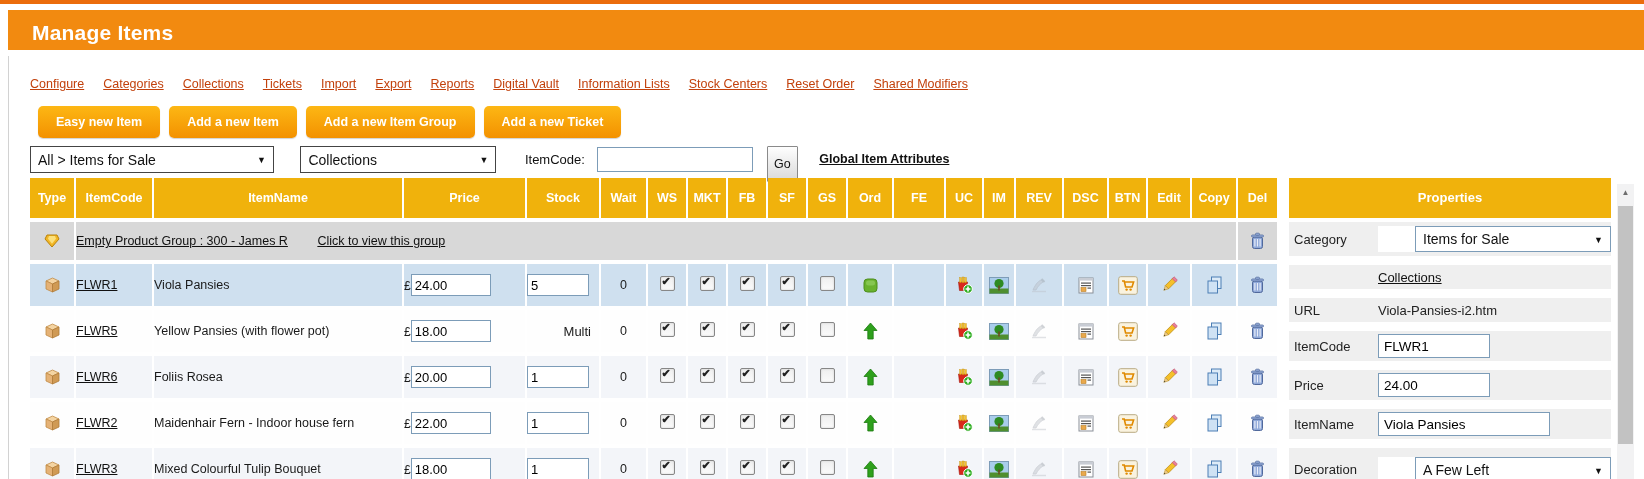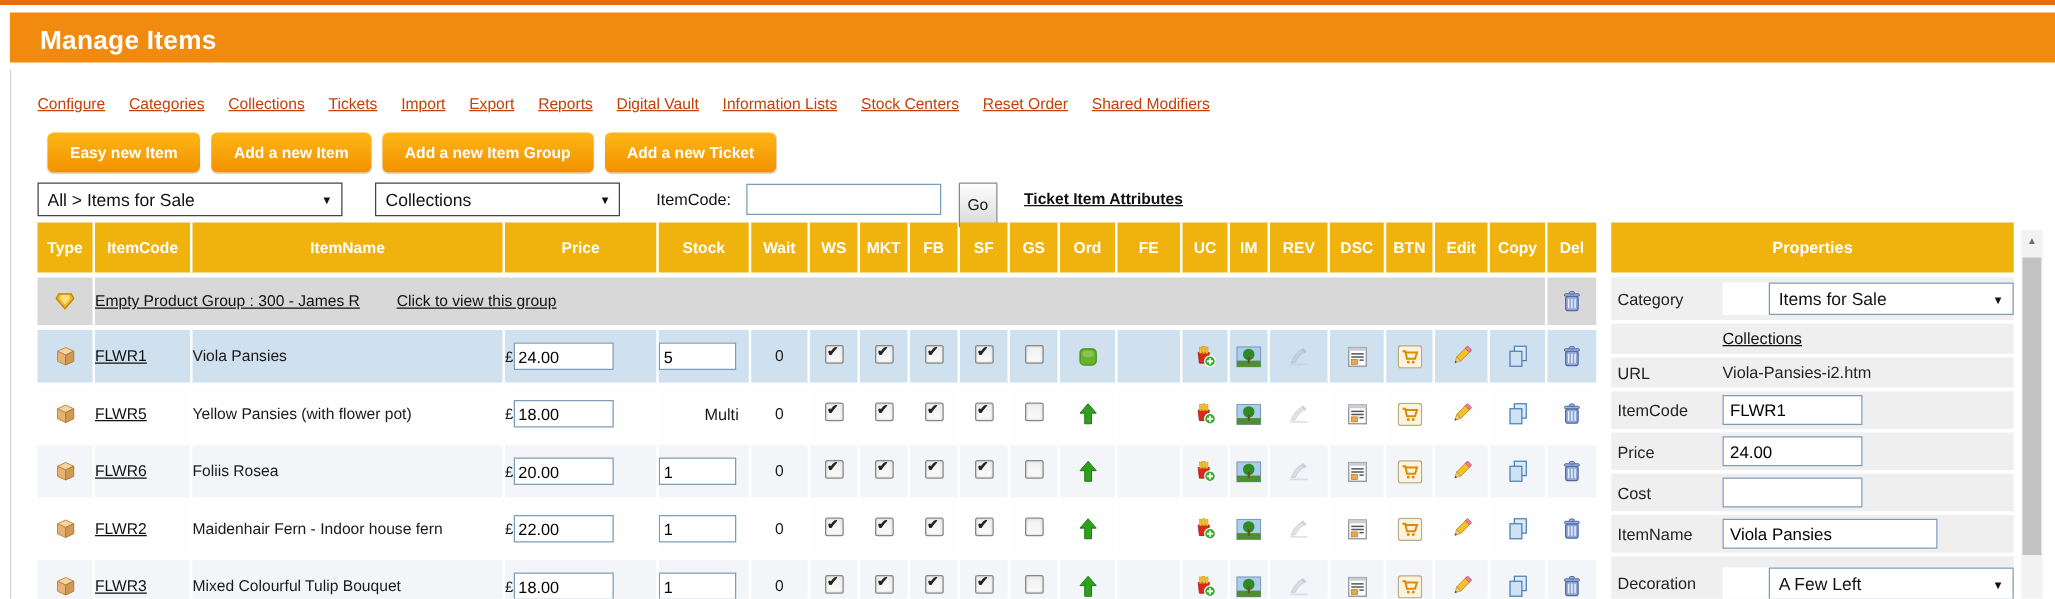"Ticket Item Attributes" a { text: Ticket -> Global }
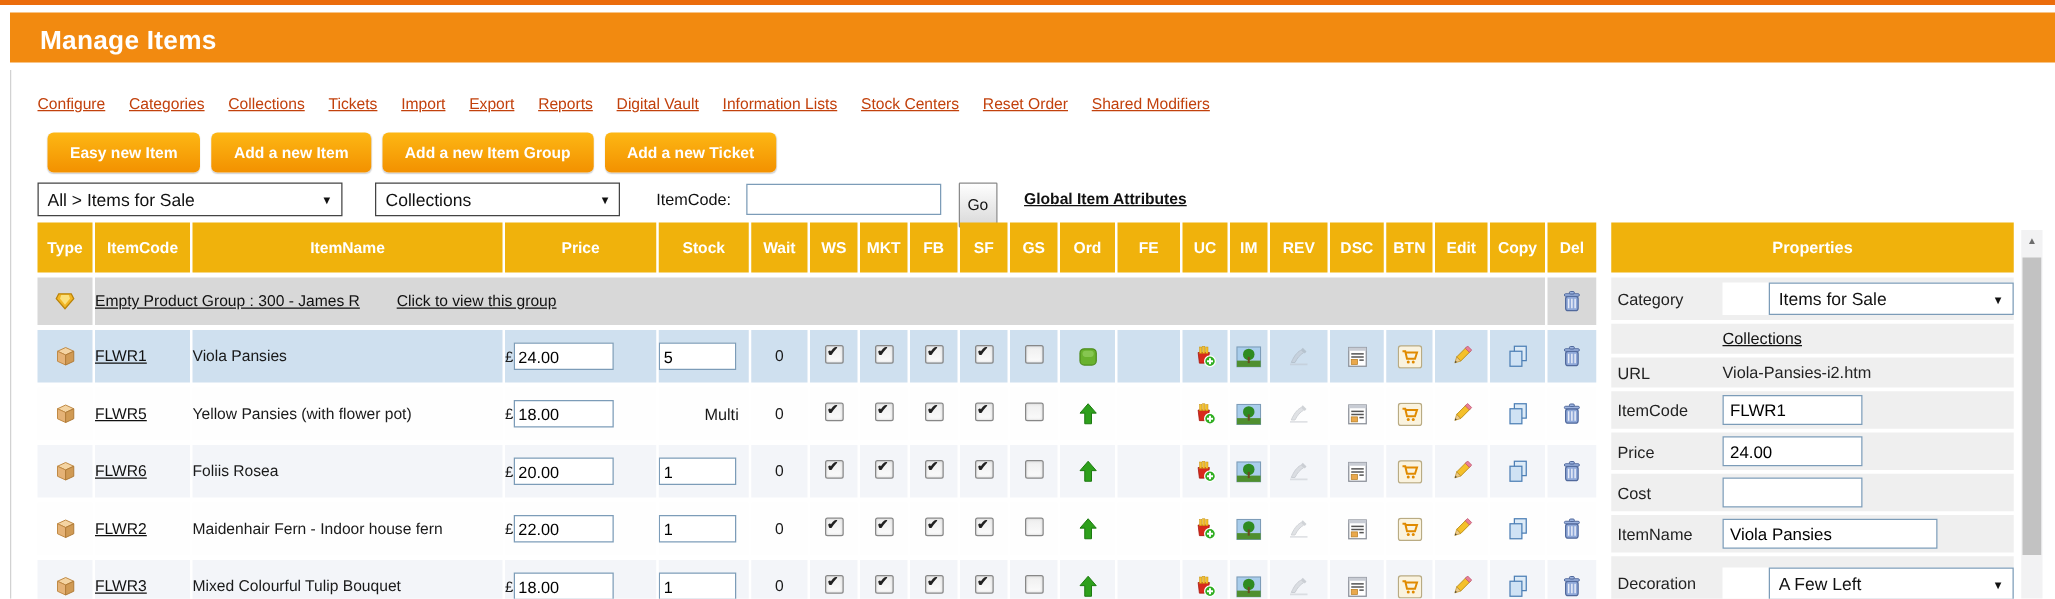"Category" .prop-row { margin-bottom: 3px -> 9px }
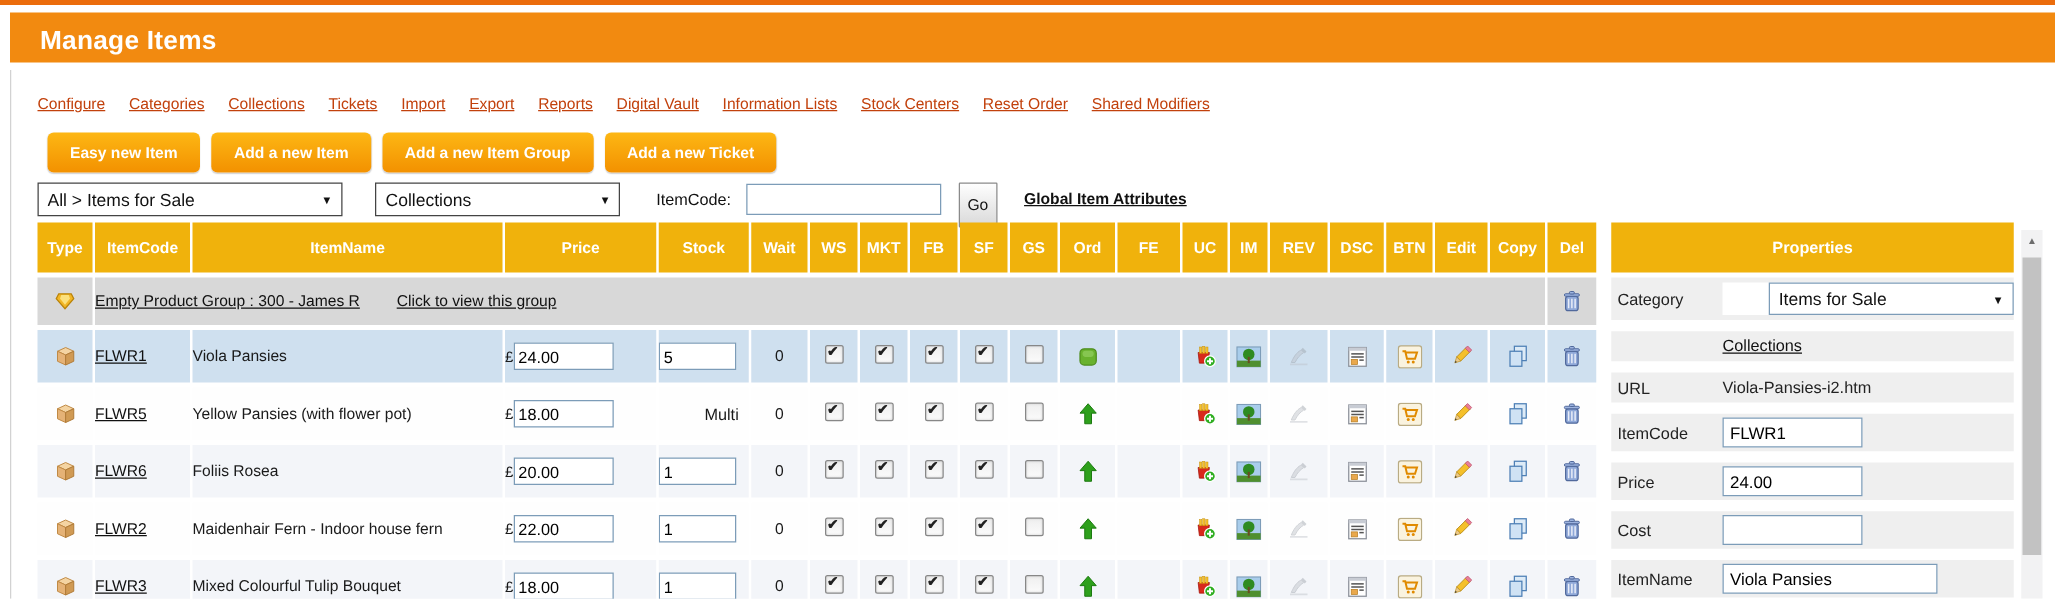"Cost" div.prop-row { html: <div> <span>Cost</span> <span><input></span> </div> -> none }
